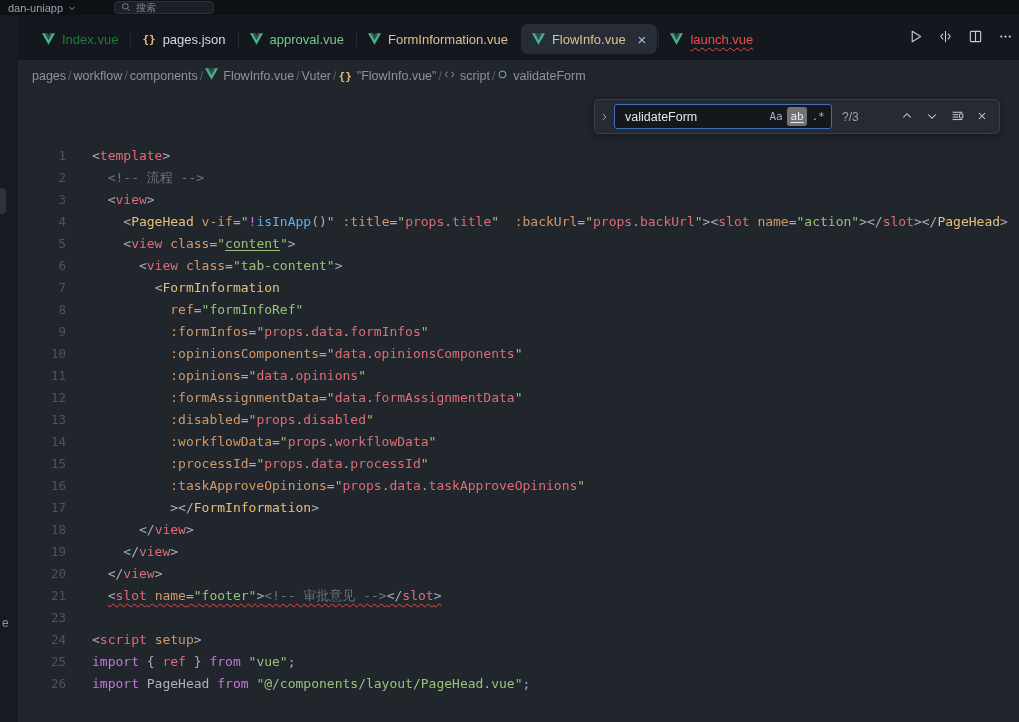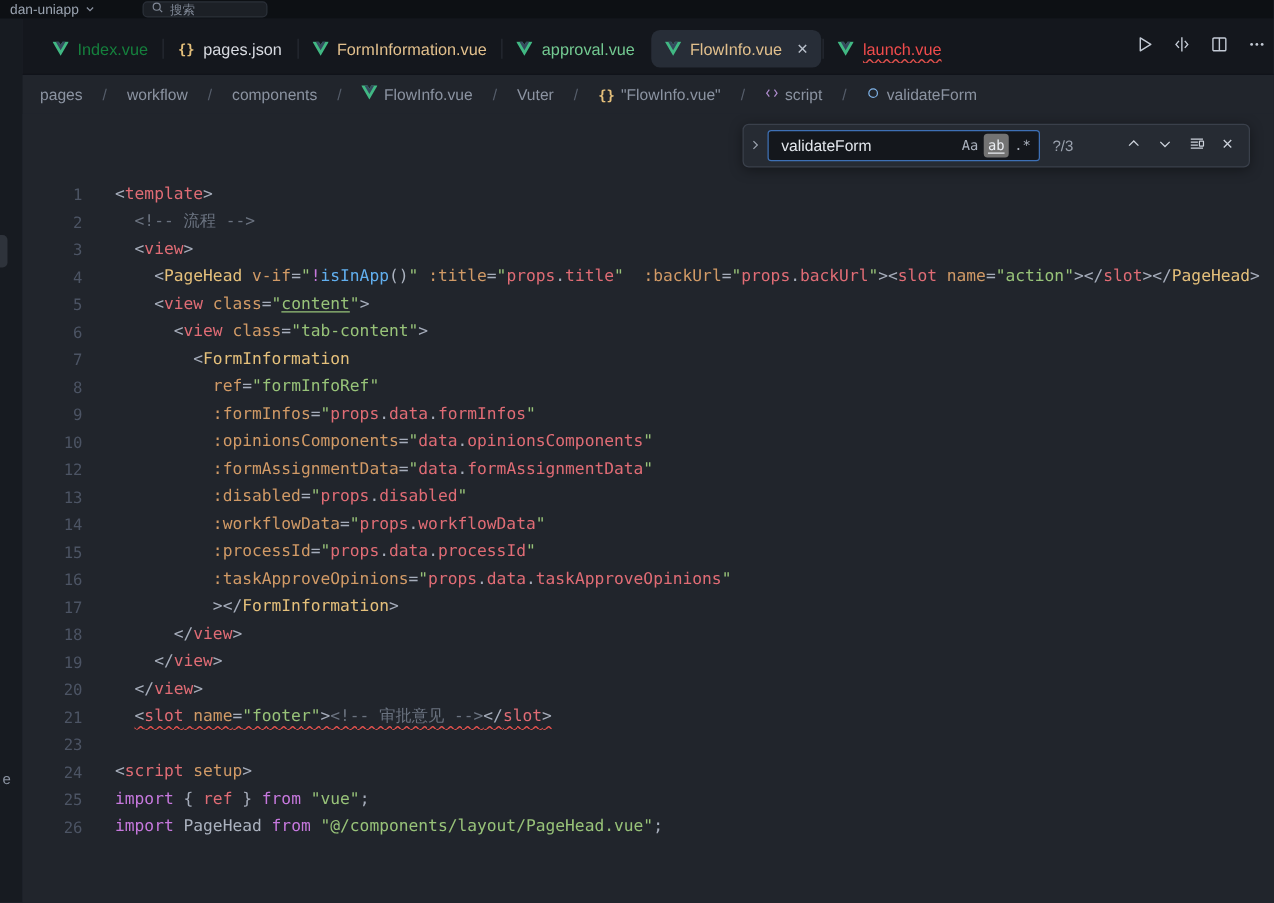"FormInformation.vue" div.tab { order: before "approval.vue" -> after "approval.vue" }
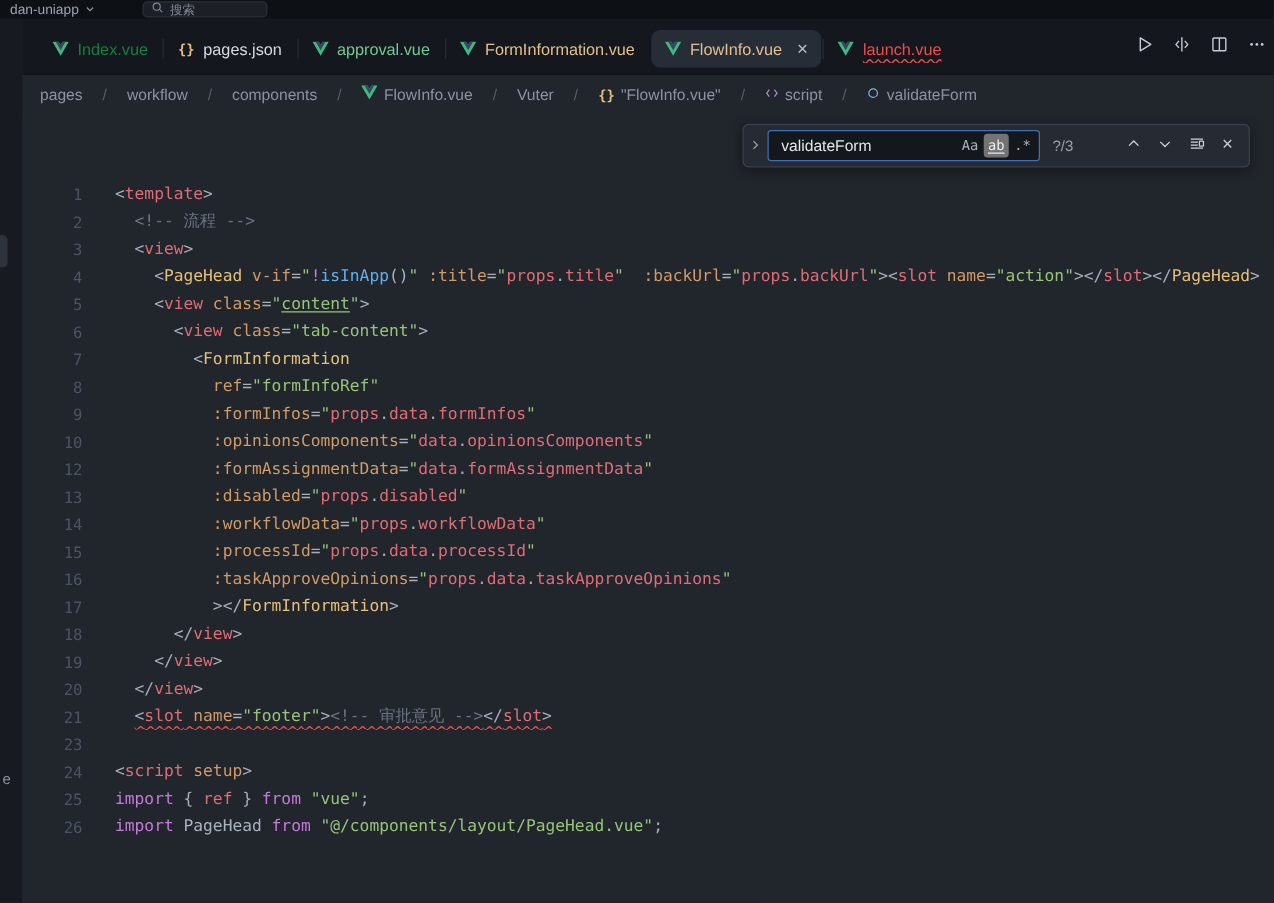"pages" .breadcrumbs { gap: 16px -> 2px }
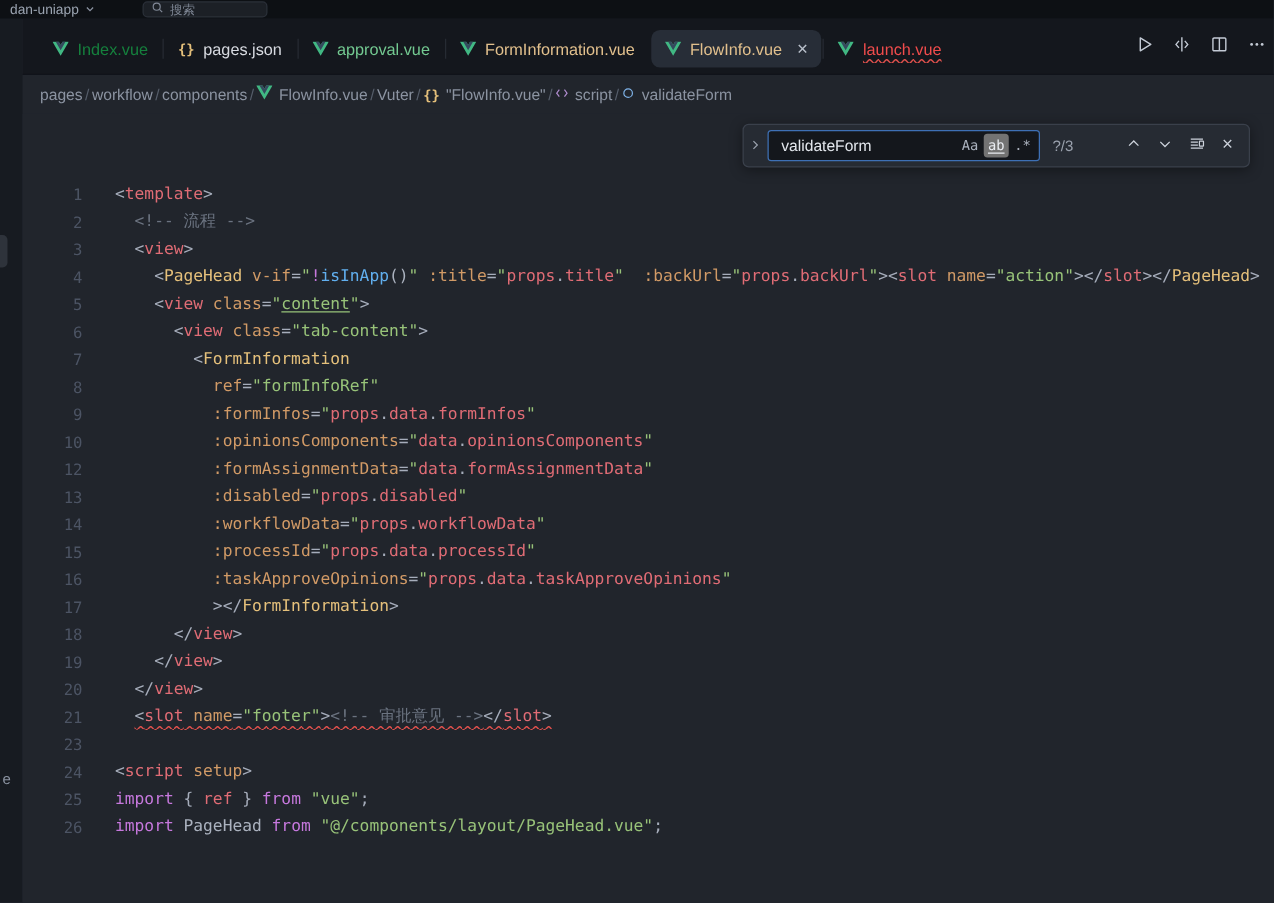"11" div.code-line { html: none -> <div> <span>11</span> <span><span> </span><span>:opinions</span><span>=</span><span>"</span><span>data</span><span>.</span><span>opinions</span><span>"</span></span> </div> }
